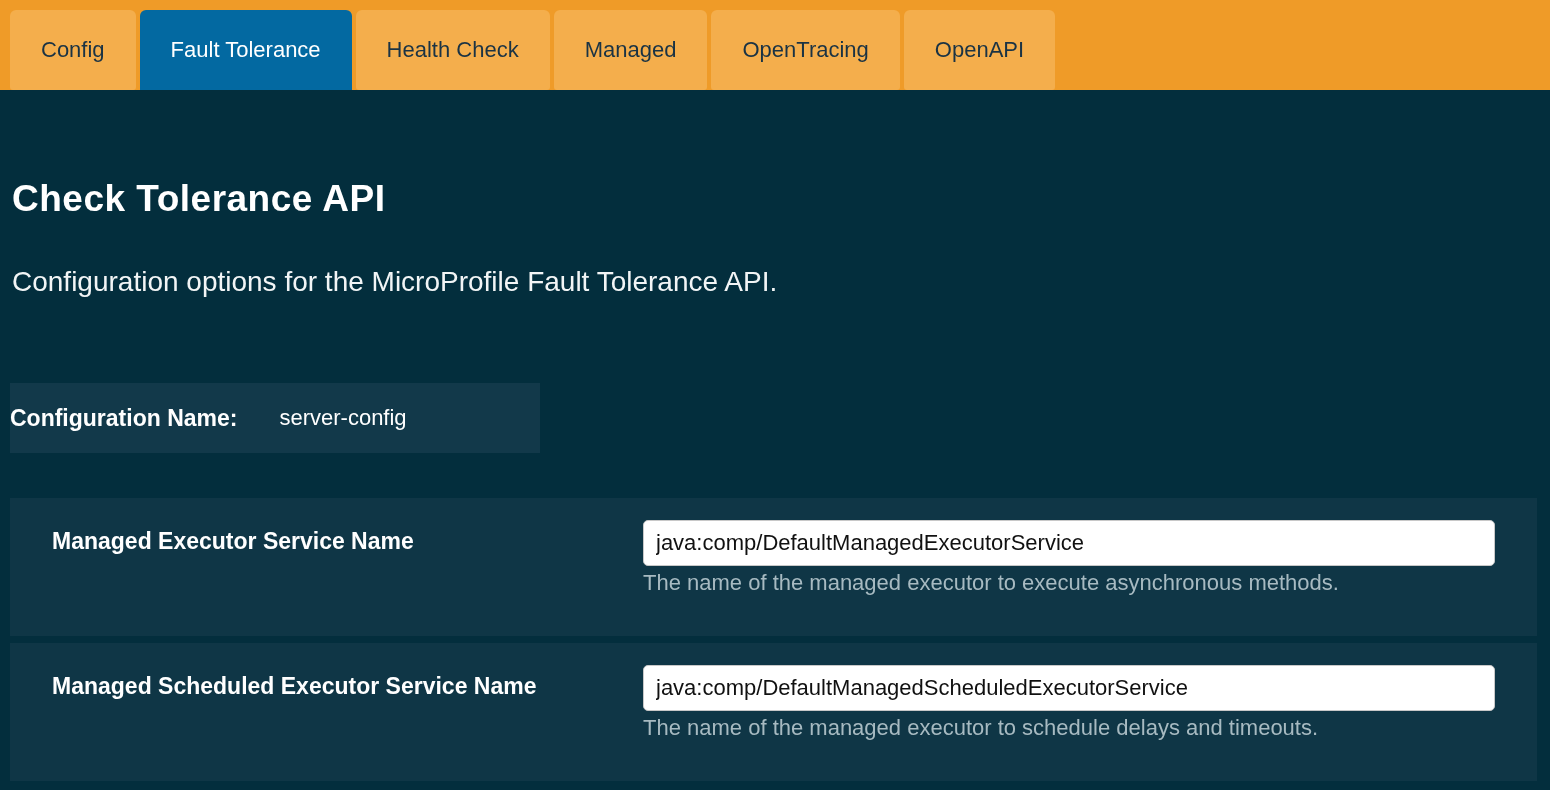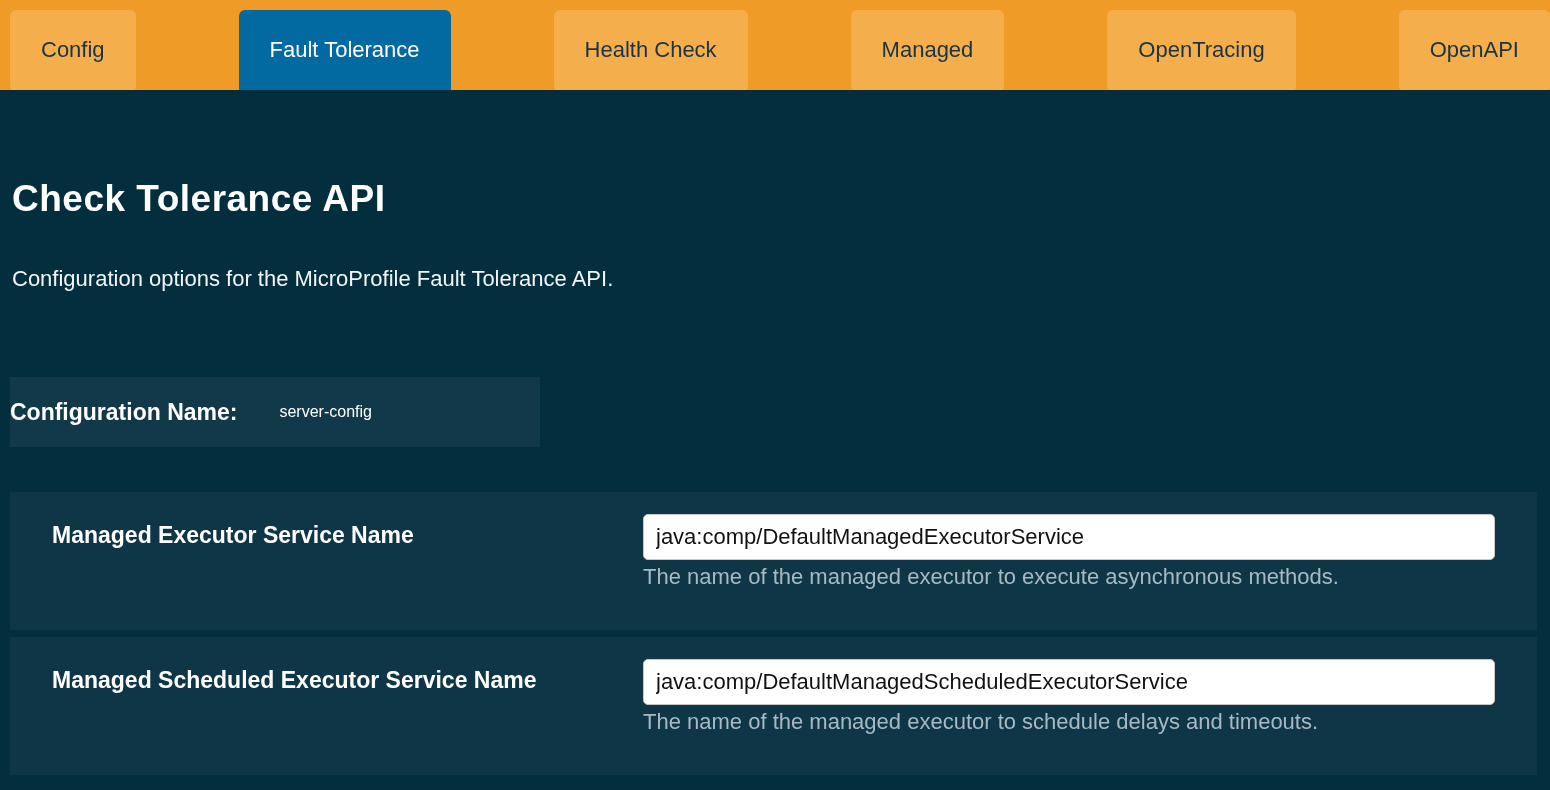"Config" .tabbar { justify-content: space-between -> none }
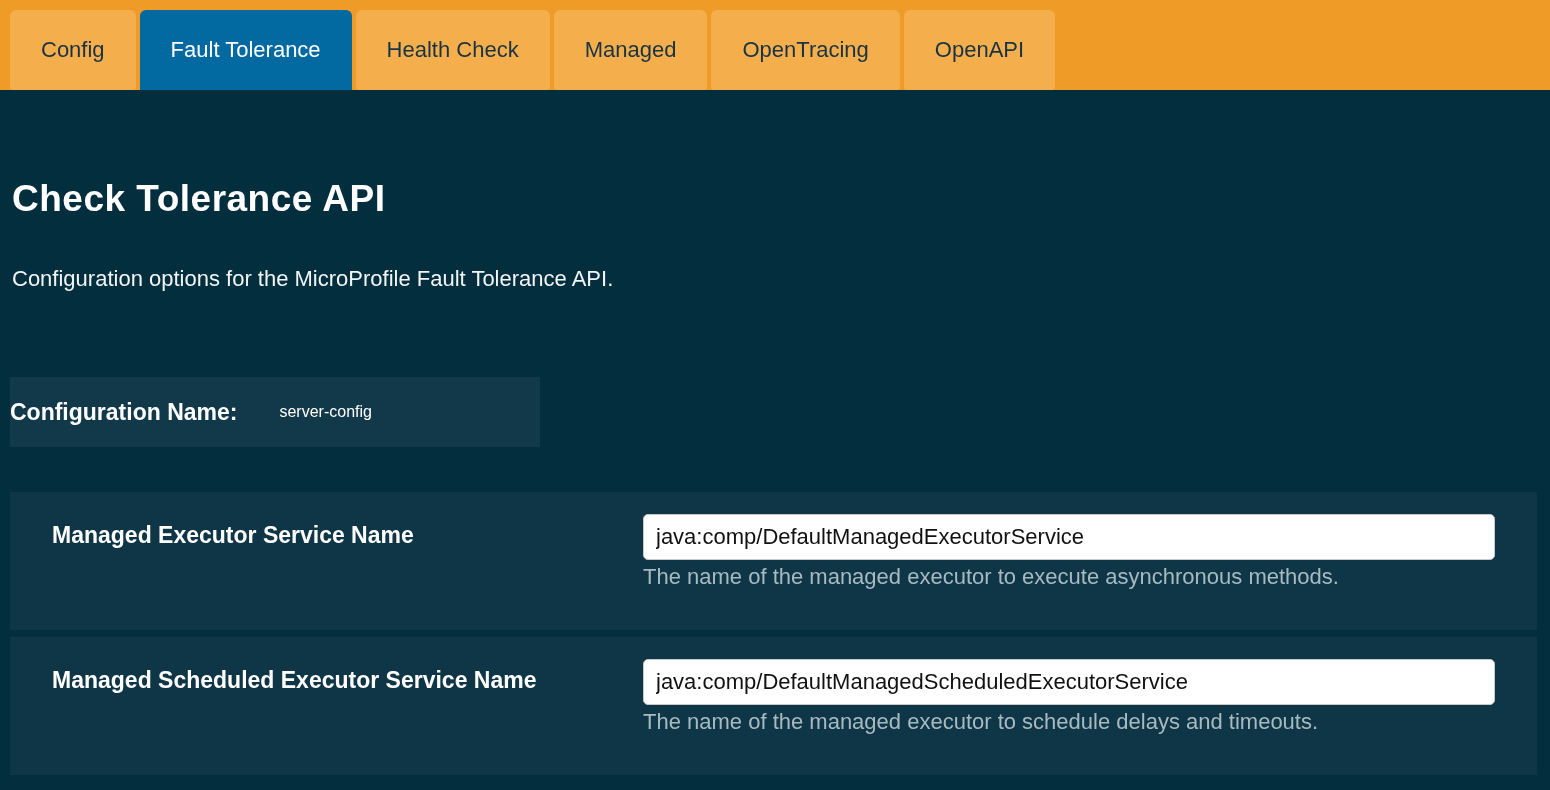"Configuration options for the" .page-subtitle { font-size: 22px -> 28px }
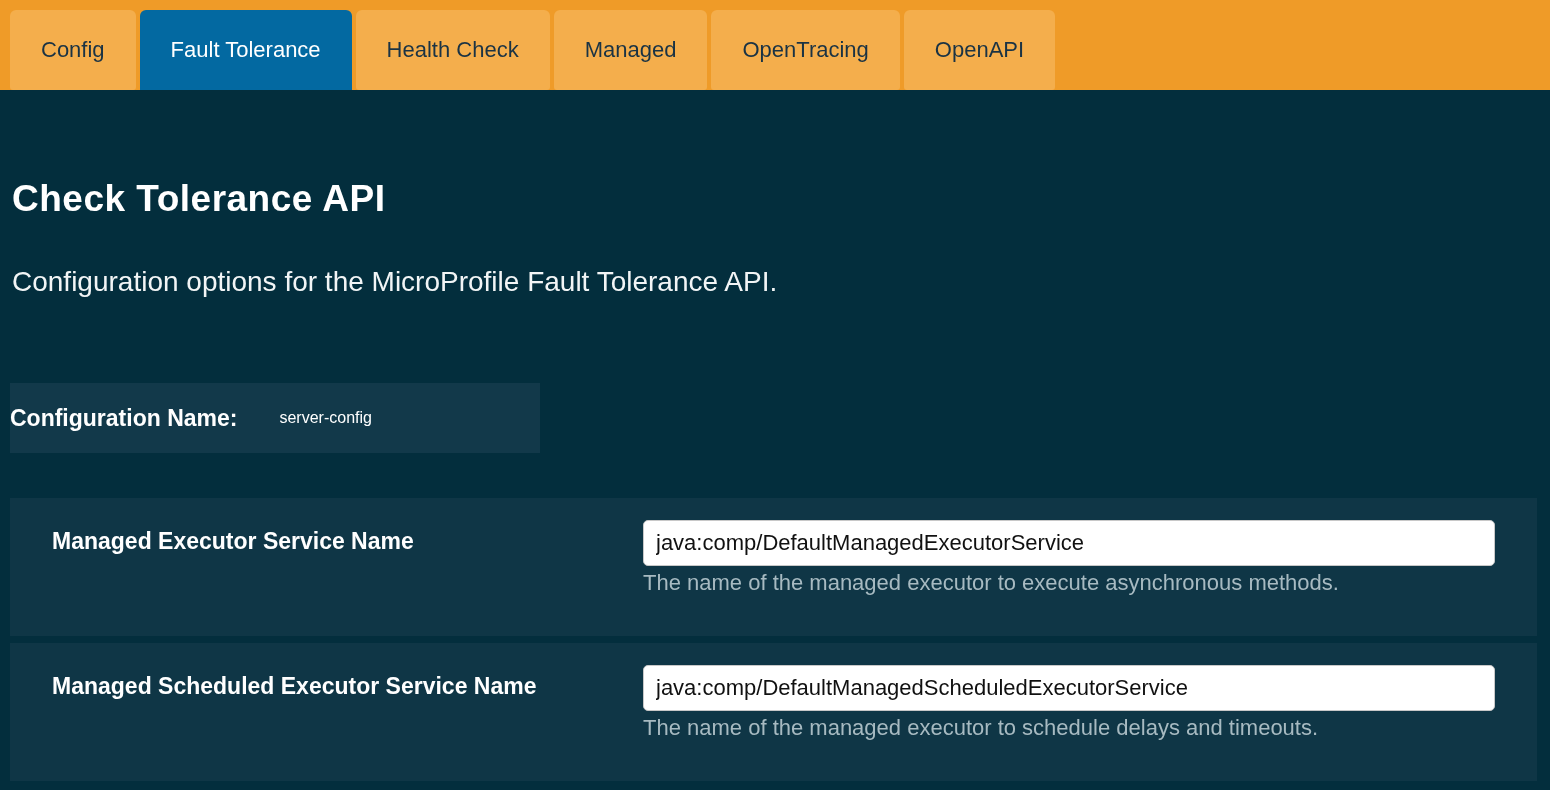"server-config" .config-name-box .cfg-value { font-size: 16px -> 22px }
